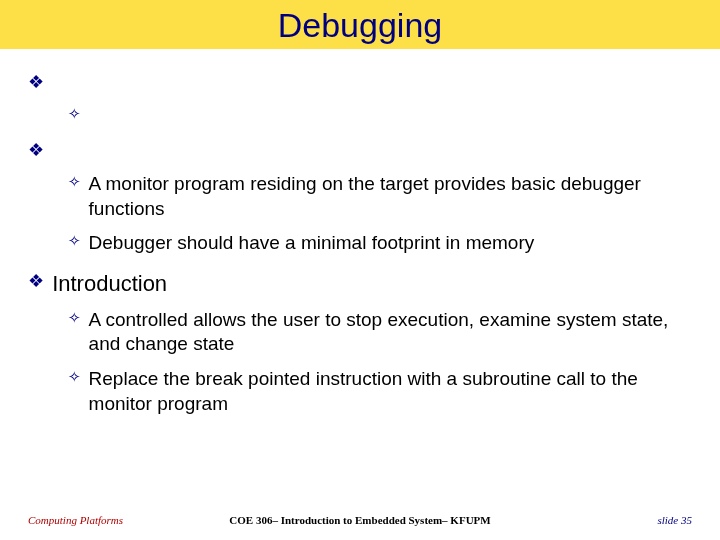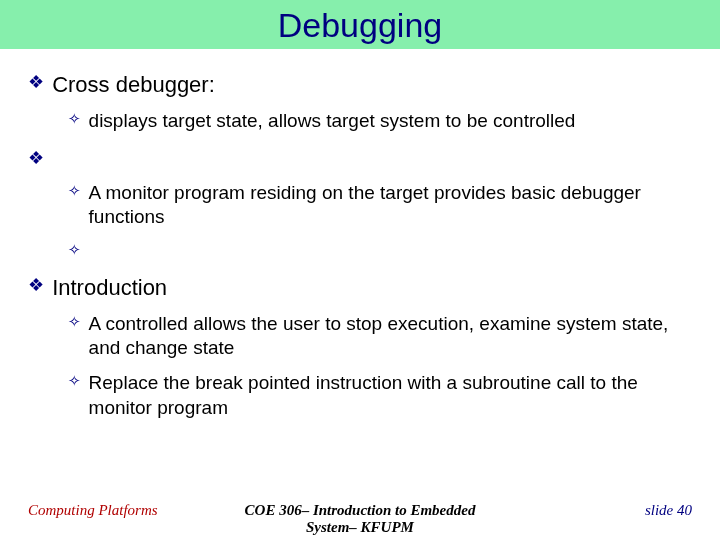"Debugging" .title-bar { background: #86efac -> #fde047 }
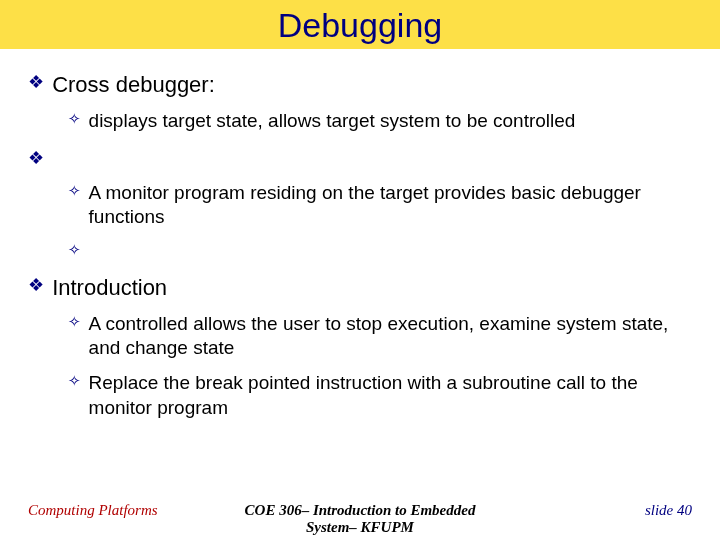"Cross debugger:" span.text { html: <span>Cross debugger:</span> -> none }
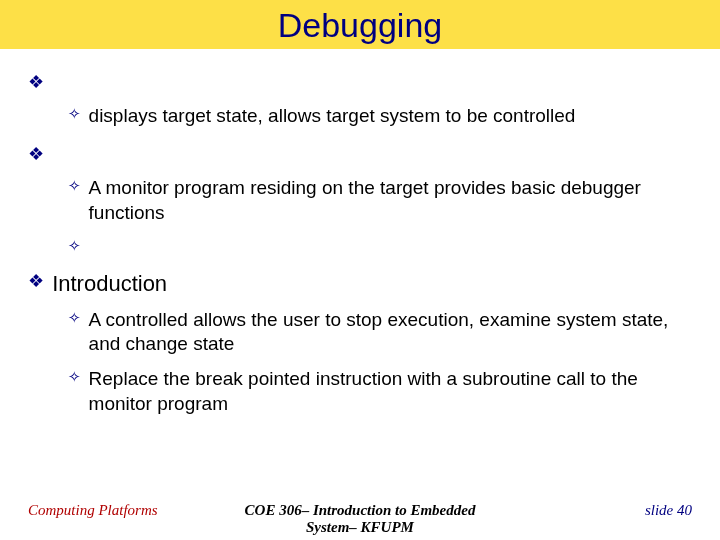"displays target state, allows target" span.text { html: <span>displays target state, allows target system to be controlled</span> -> none }
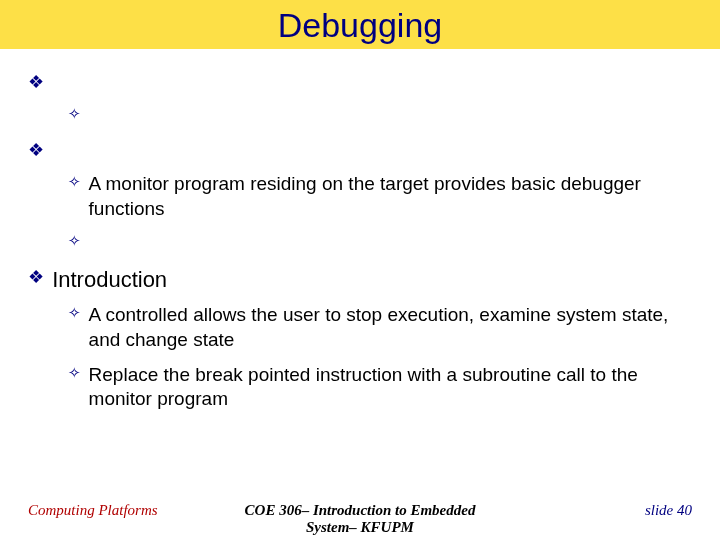"Debugger should have a minimal" span.text { html: none -> <span>Debugger should have a minimal footprint in memory</span> }
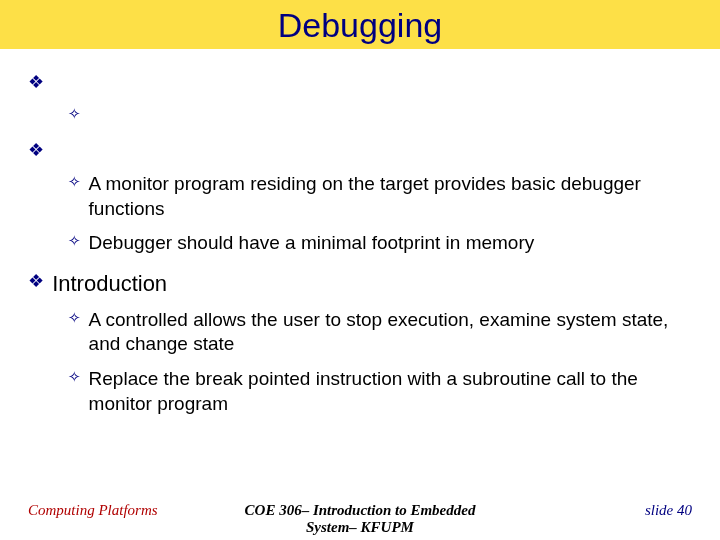"Computing Platforms" .footer { bottom: 4px -> 14px; font-size: 15px -> 11px }
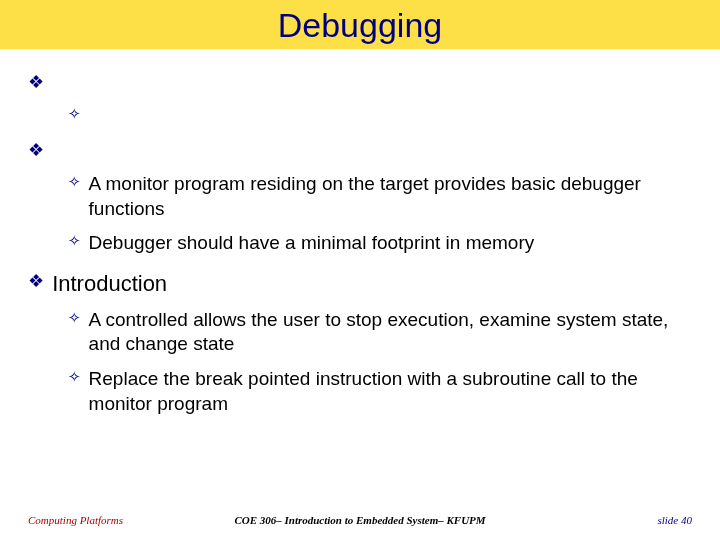"COE 306– Introduction to Embedded" .footer-center { font-style: italic -> none }
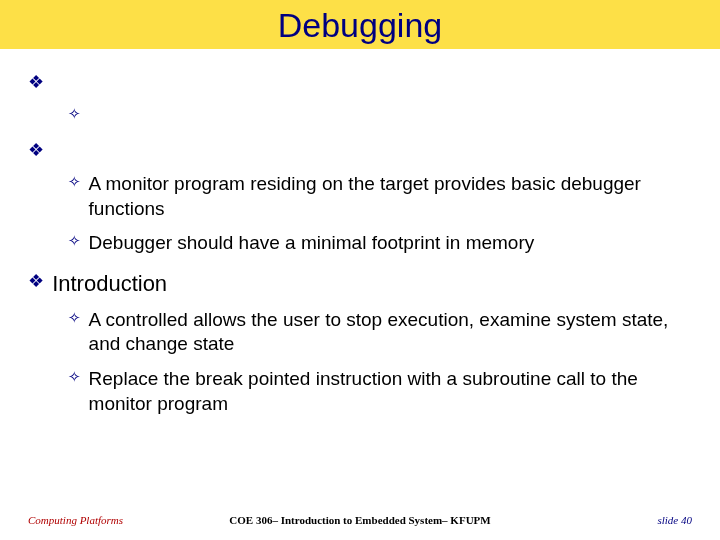"slide 40" div.footer-right { text: 40 -> 35 }
